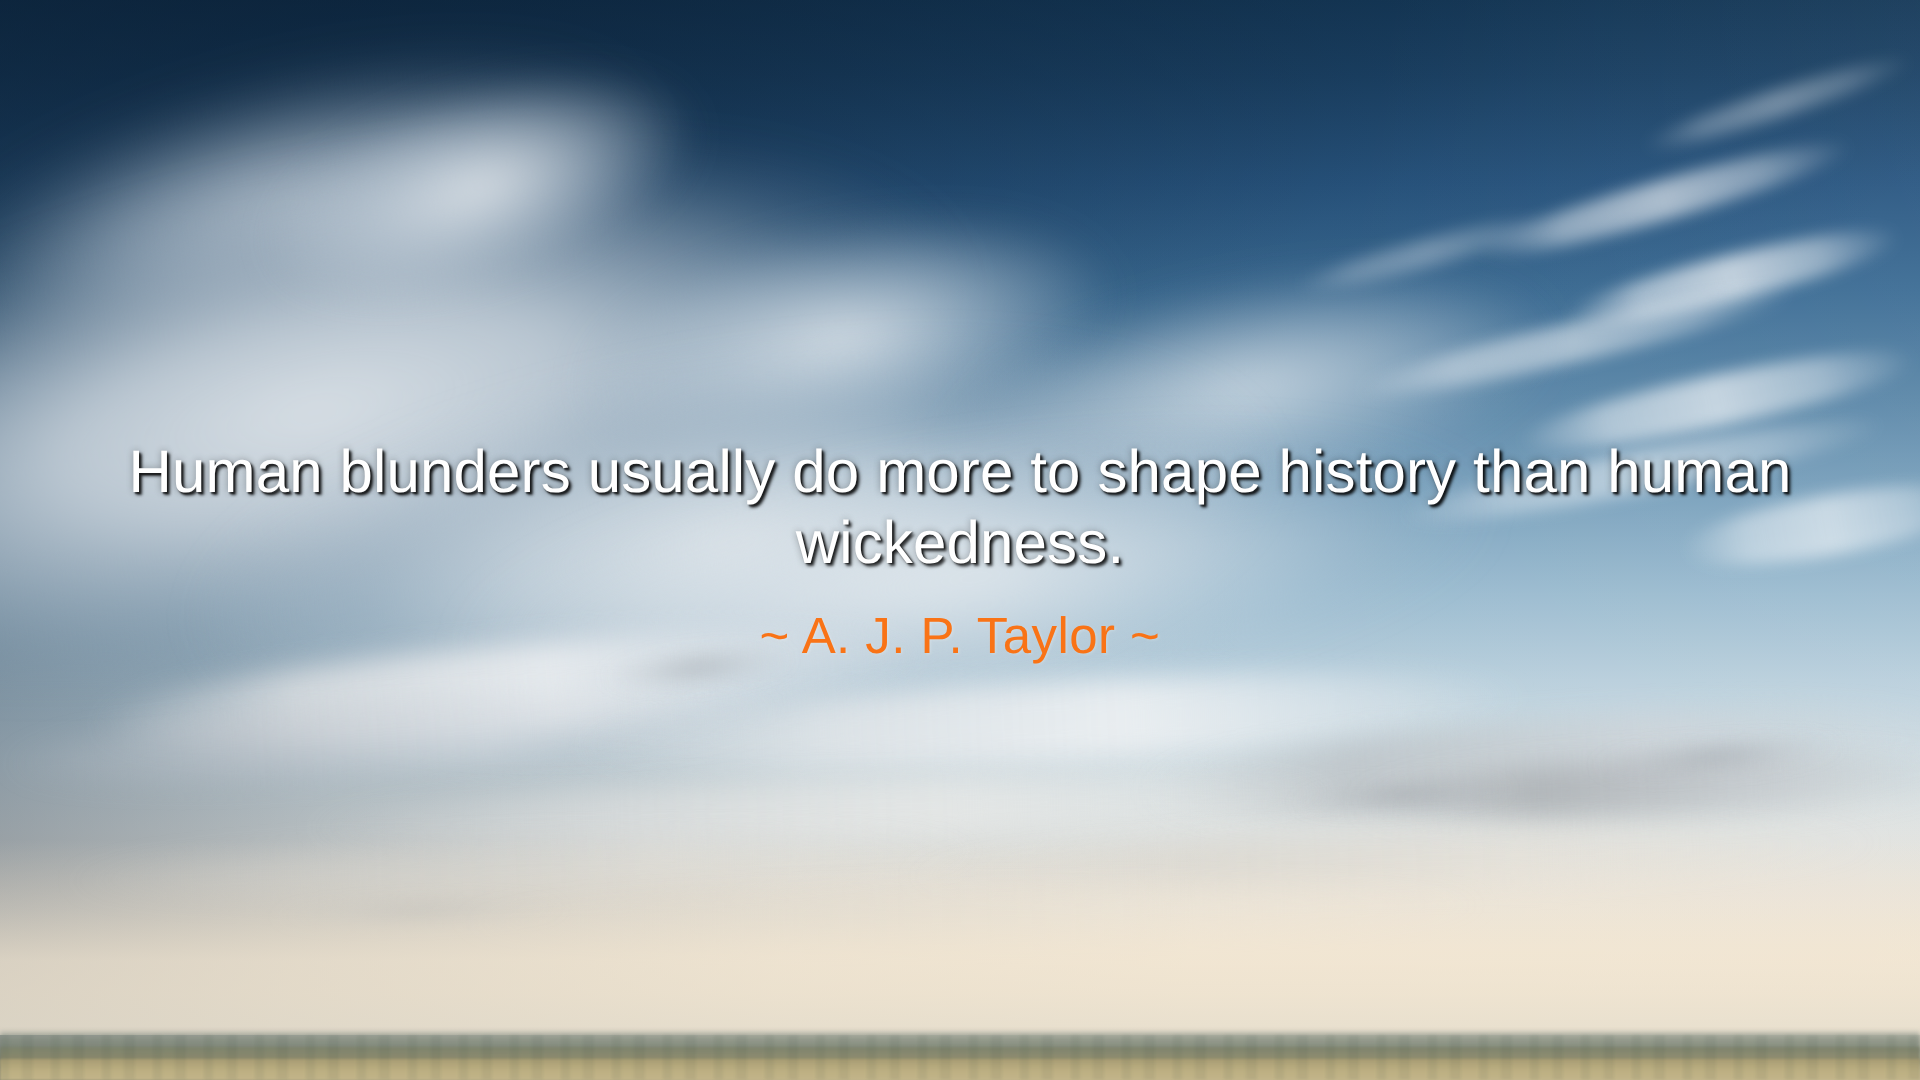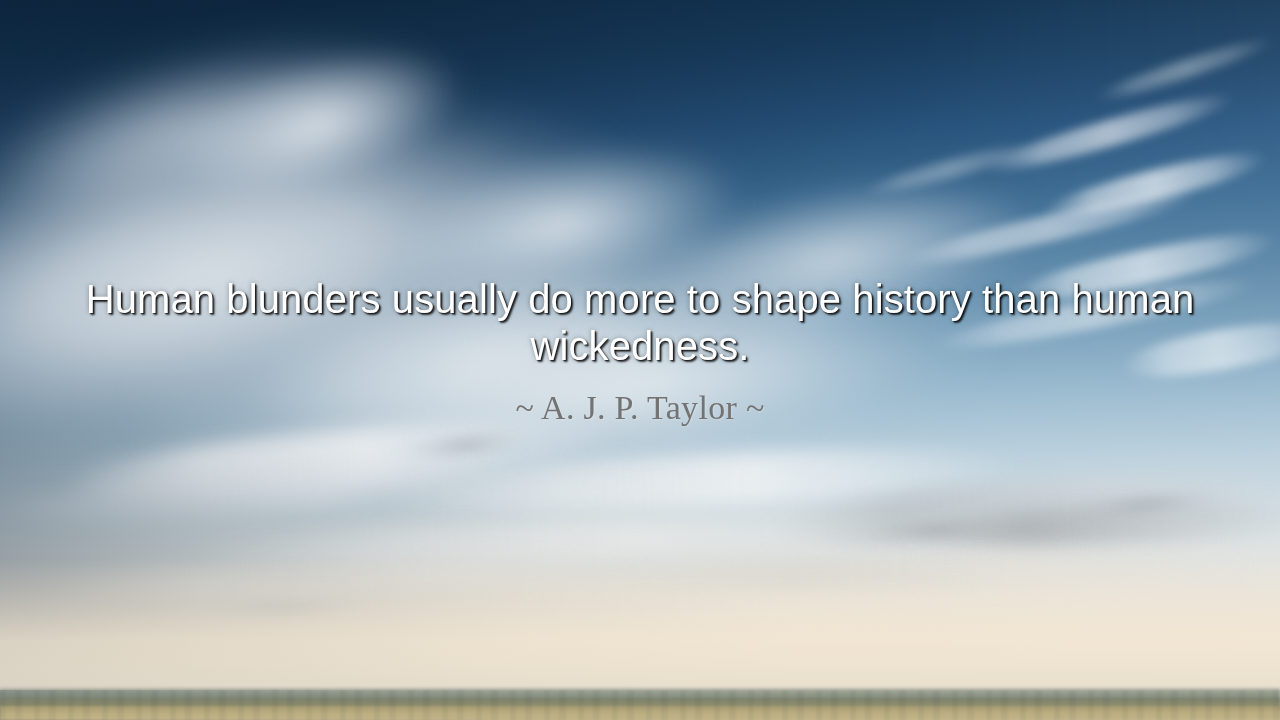"Human blunders usually do more" .quote-wrap { top: 276px -> 292px }
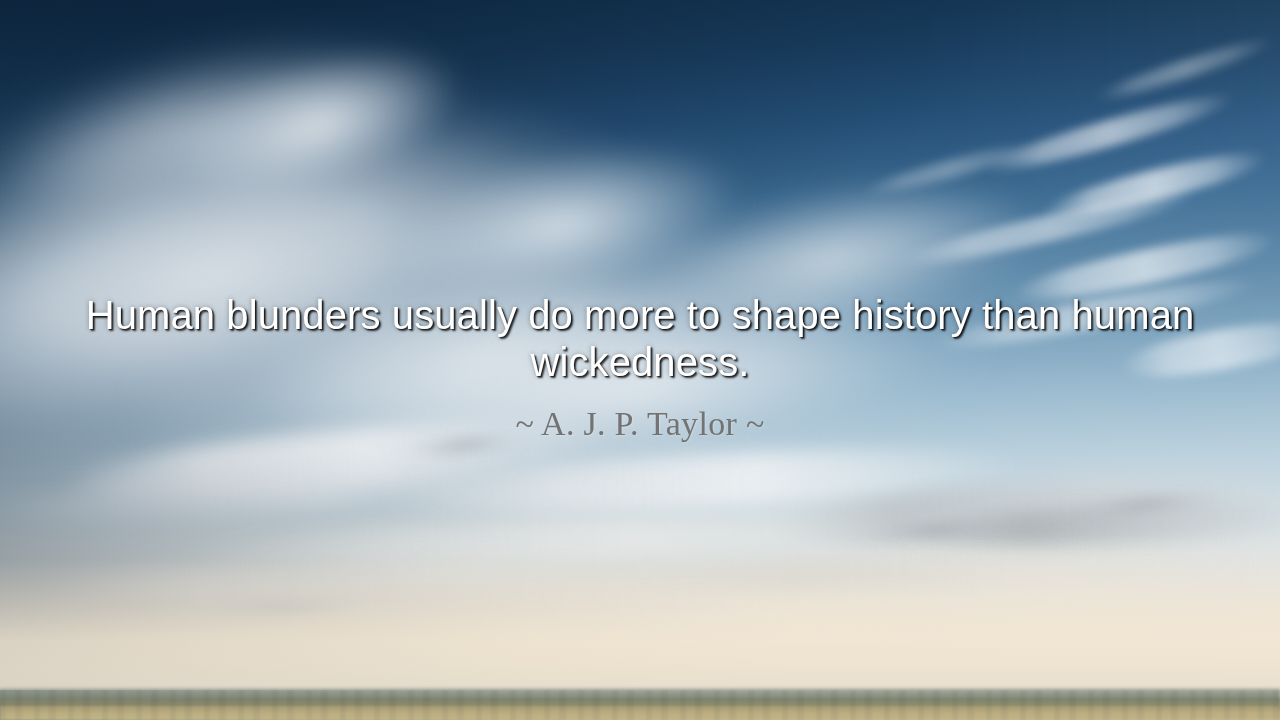"~ A. J. P. Taylor" .attribution { color: #737373 -> #f97316; font-family: Liberation Serif, serif -> none }
